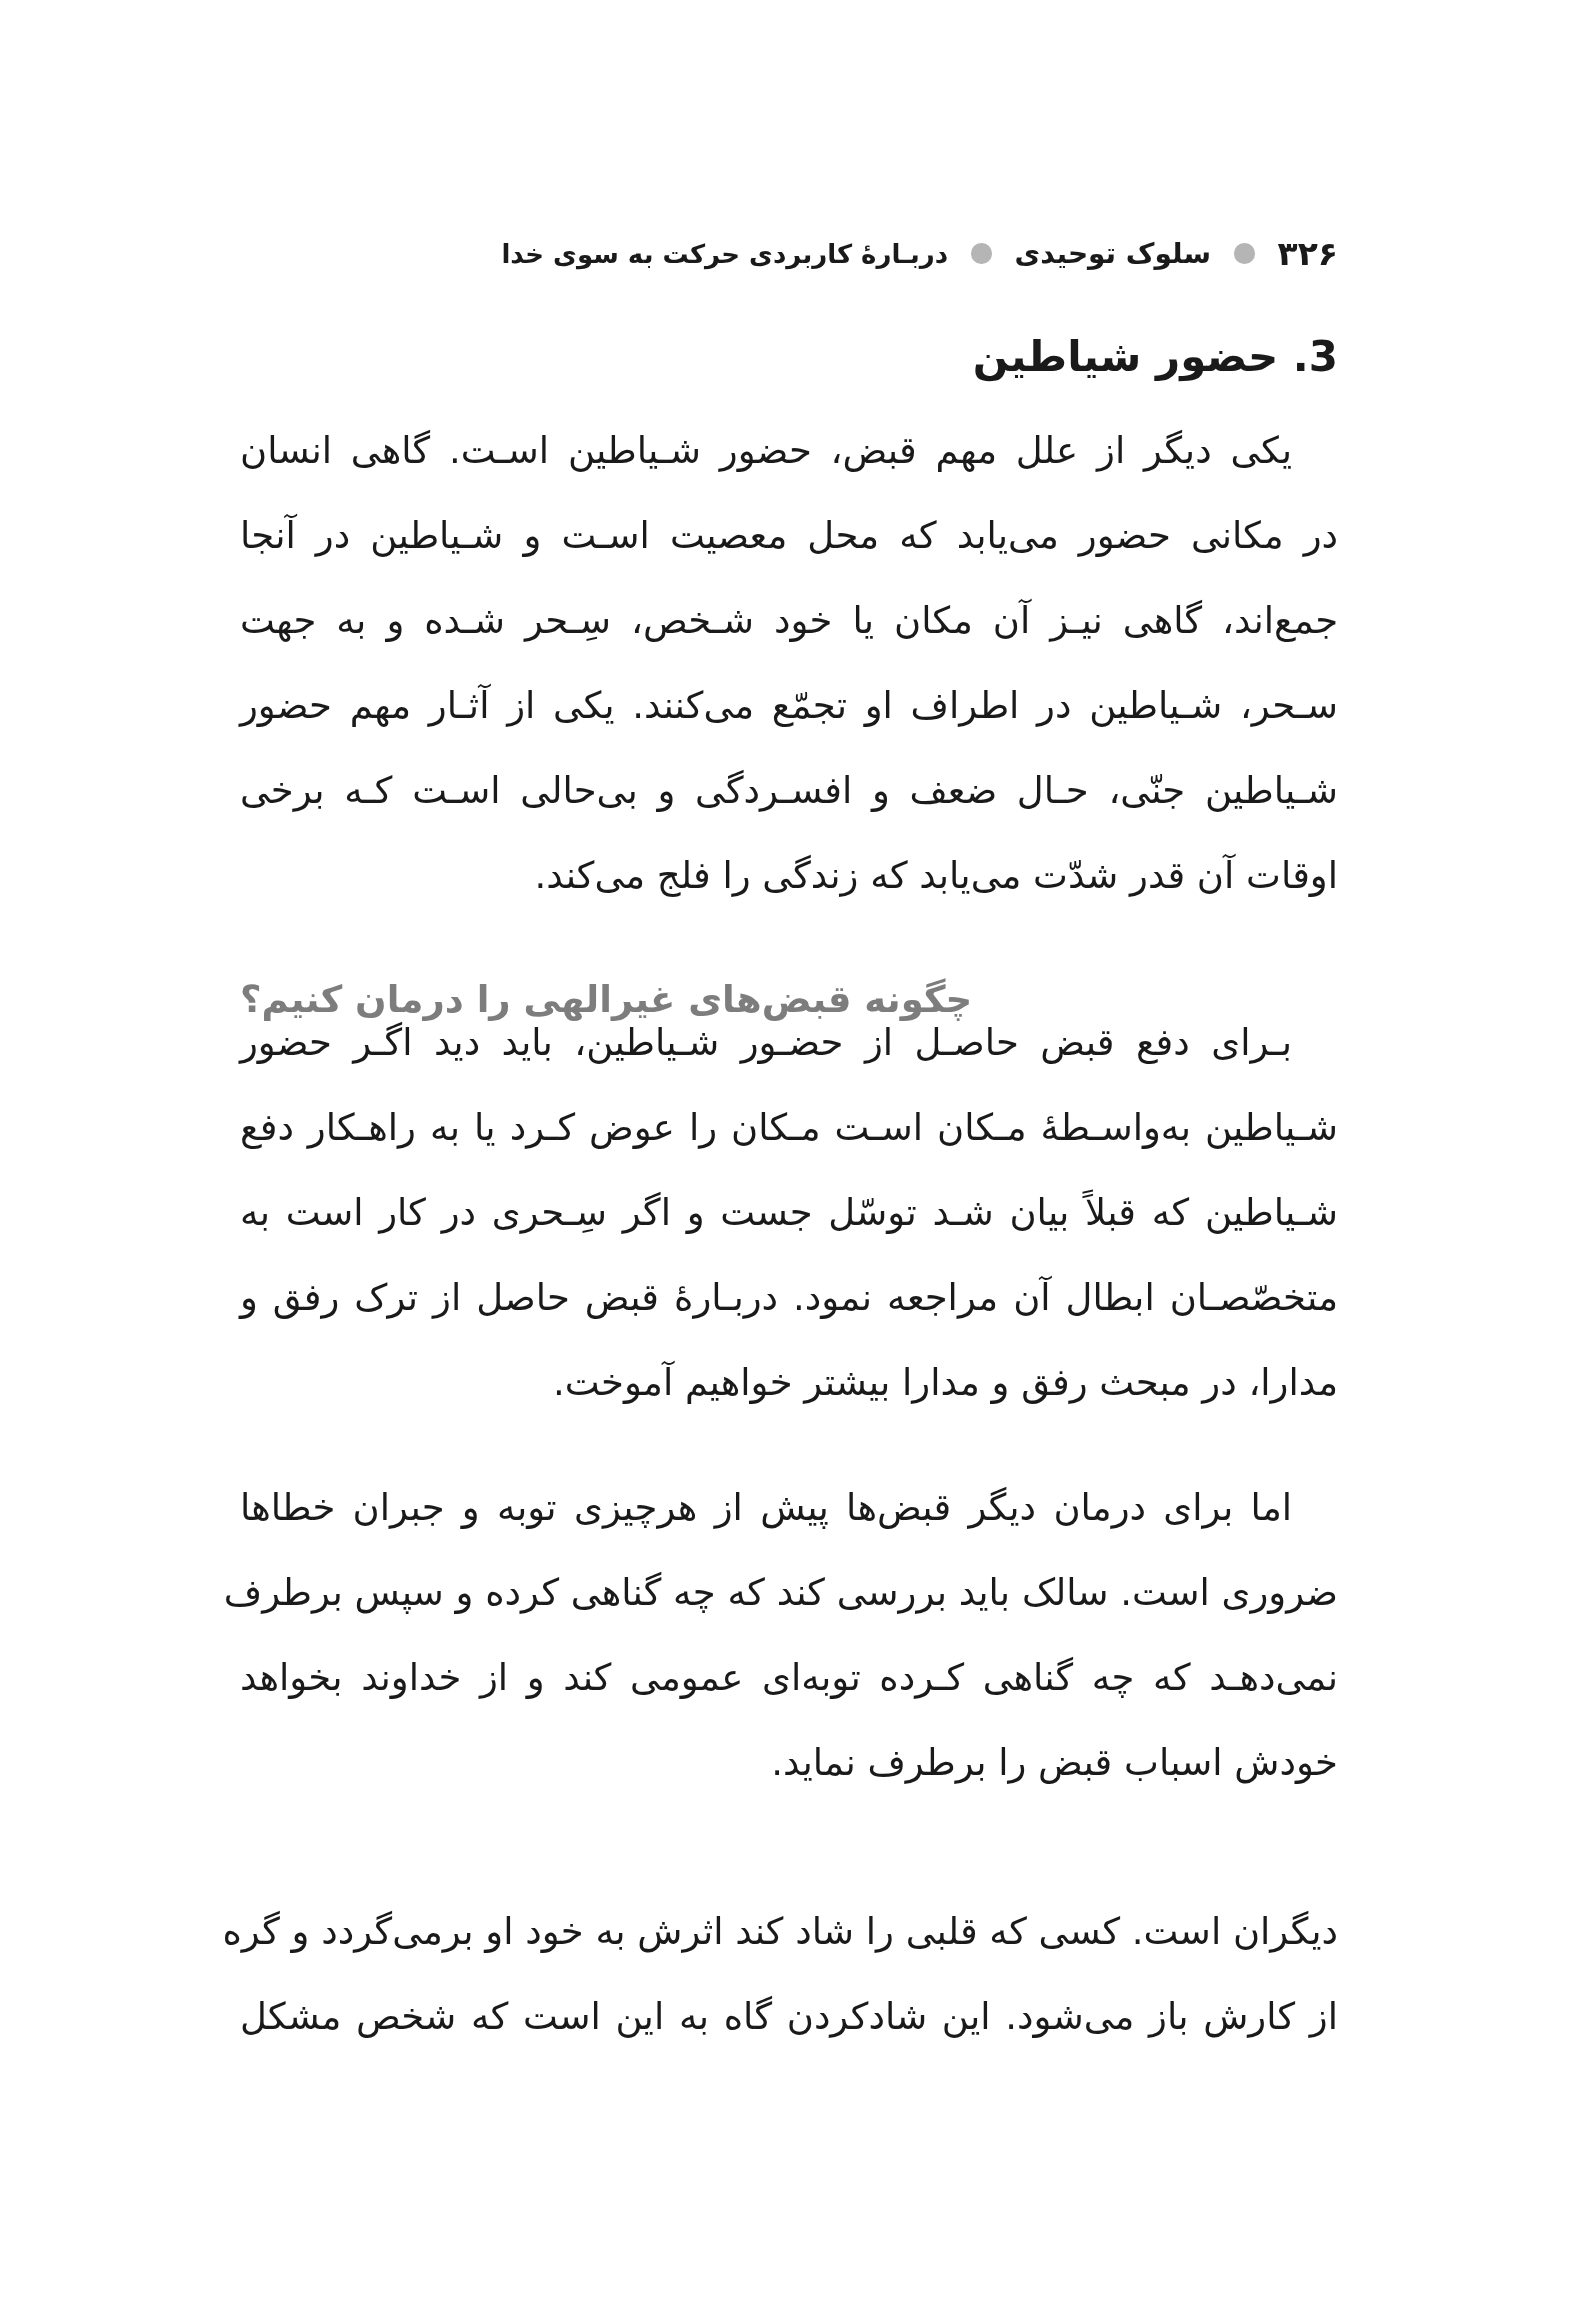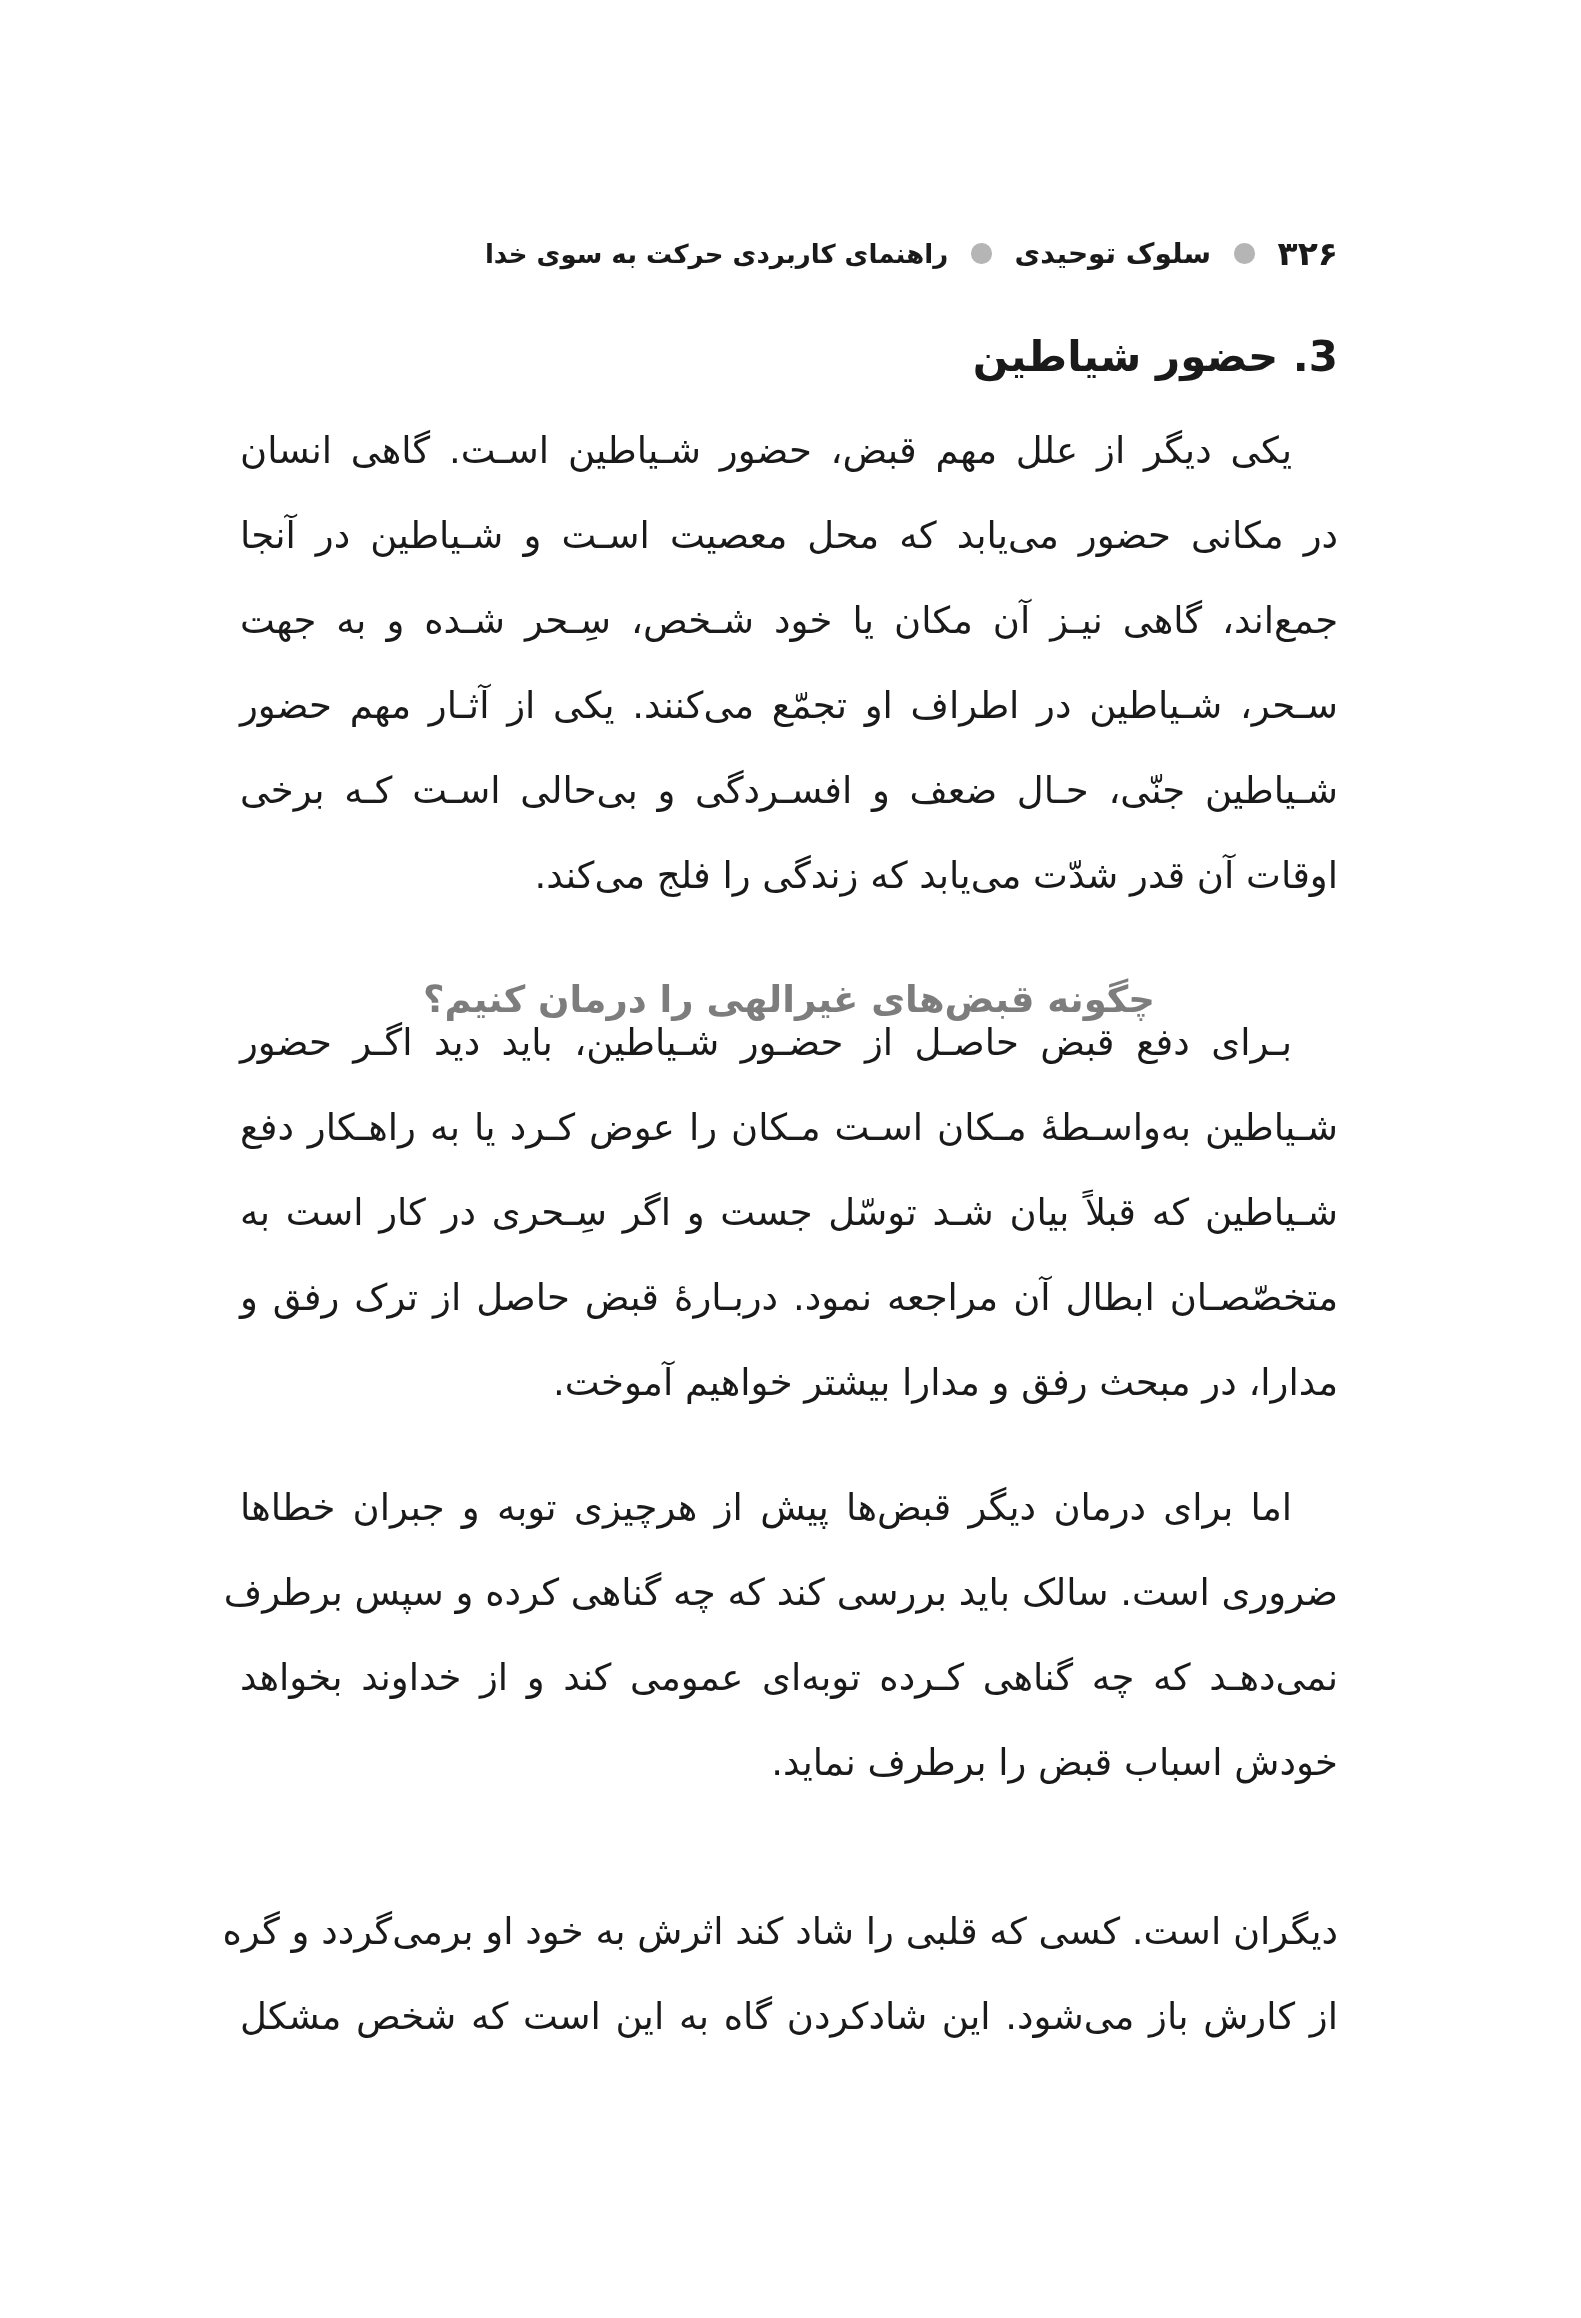"راهنمای کاربردی حرکت به سوی" span.book-subtitle { text: راهنمای -> دربـارۀ }
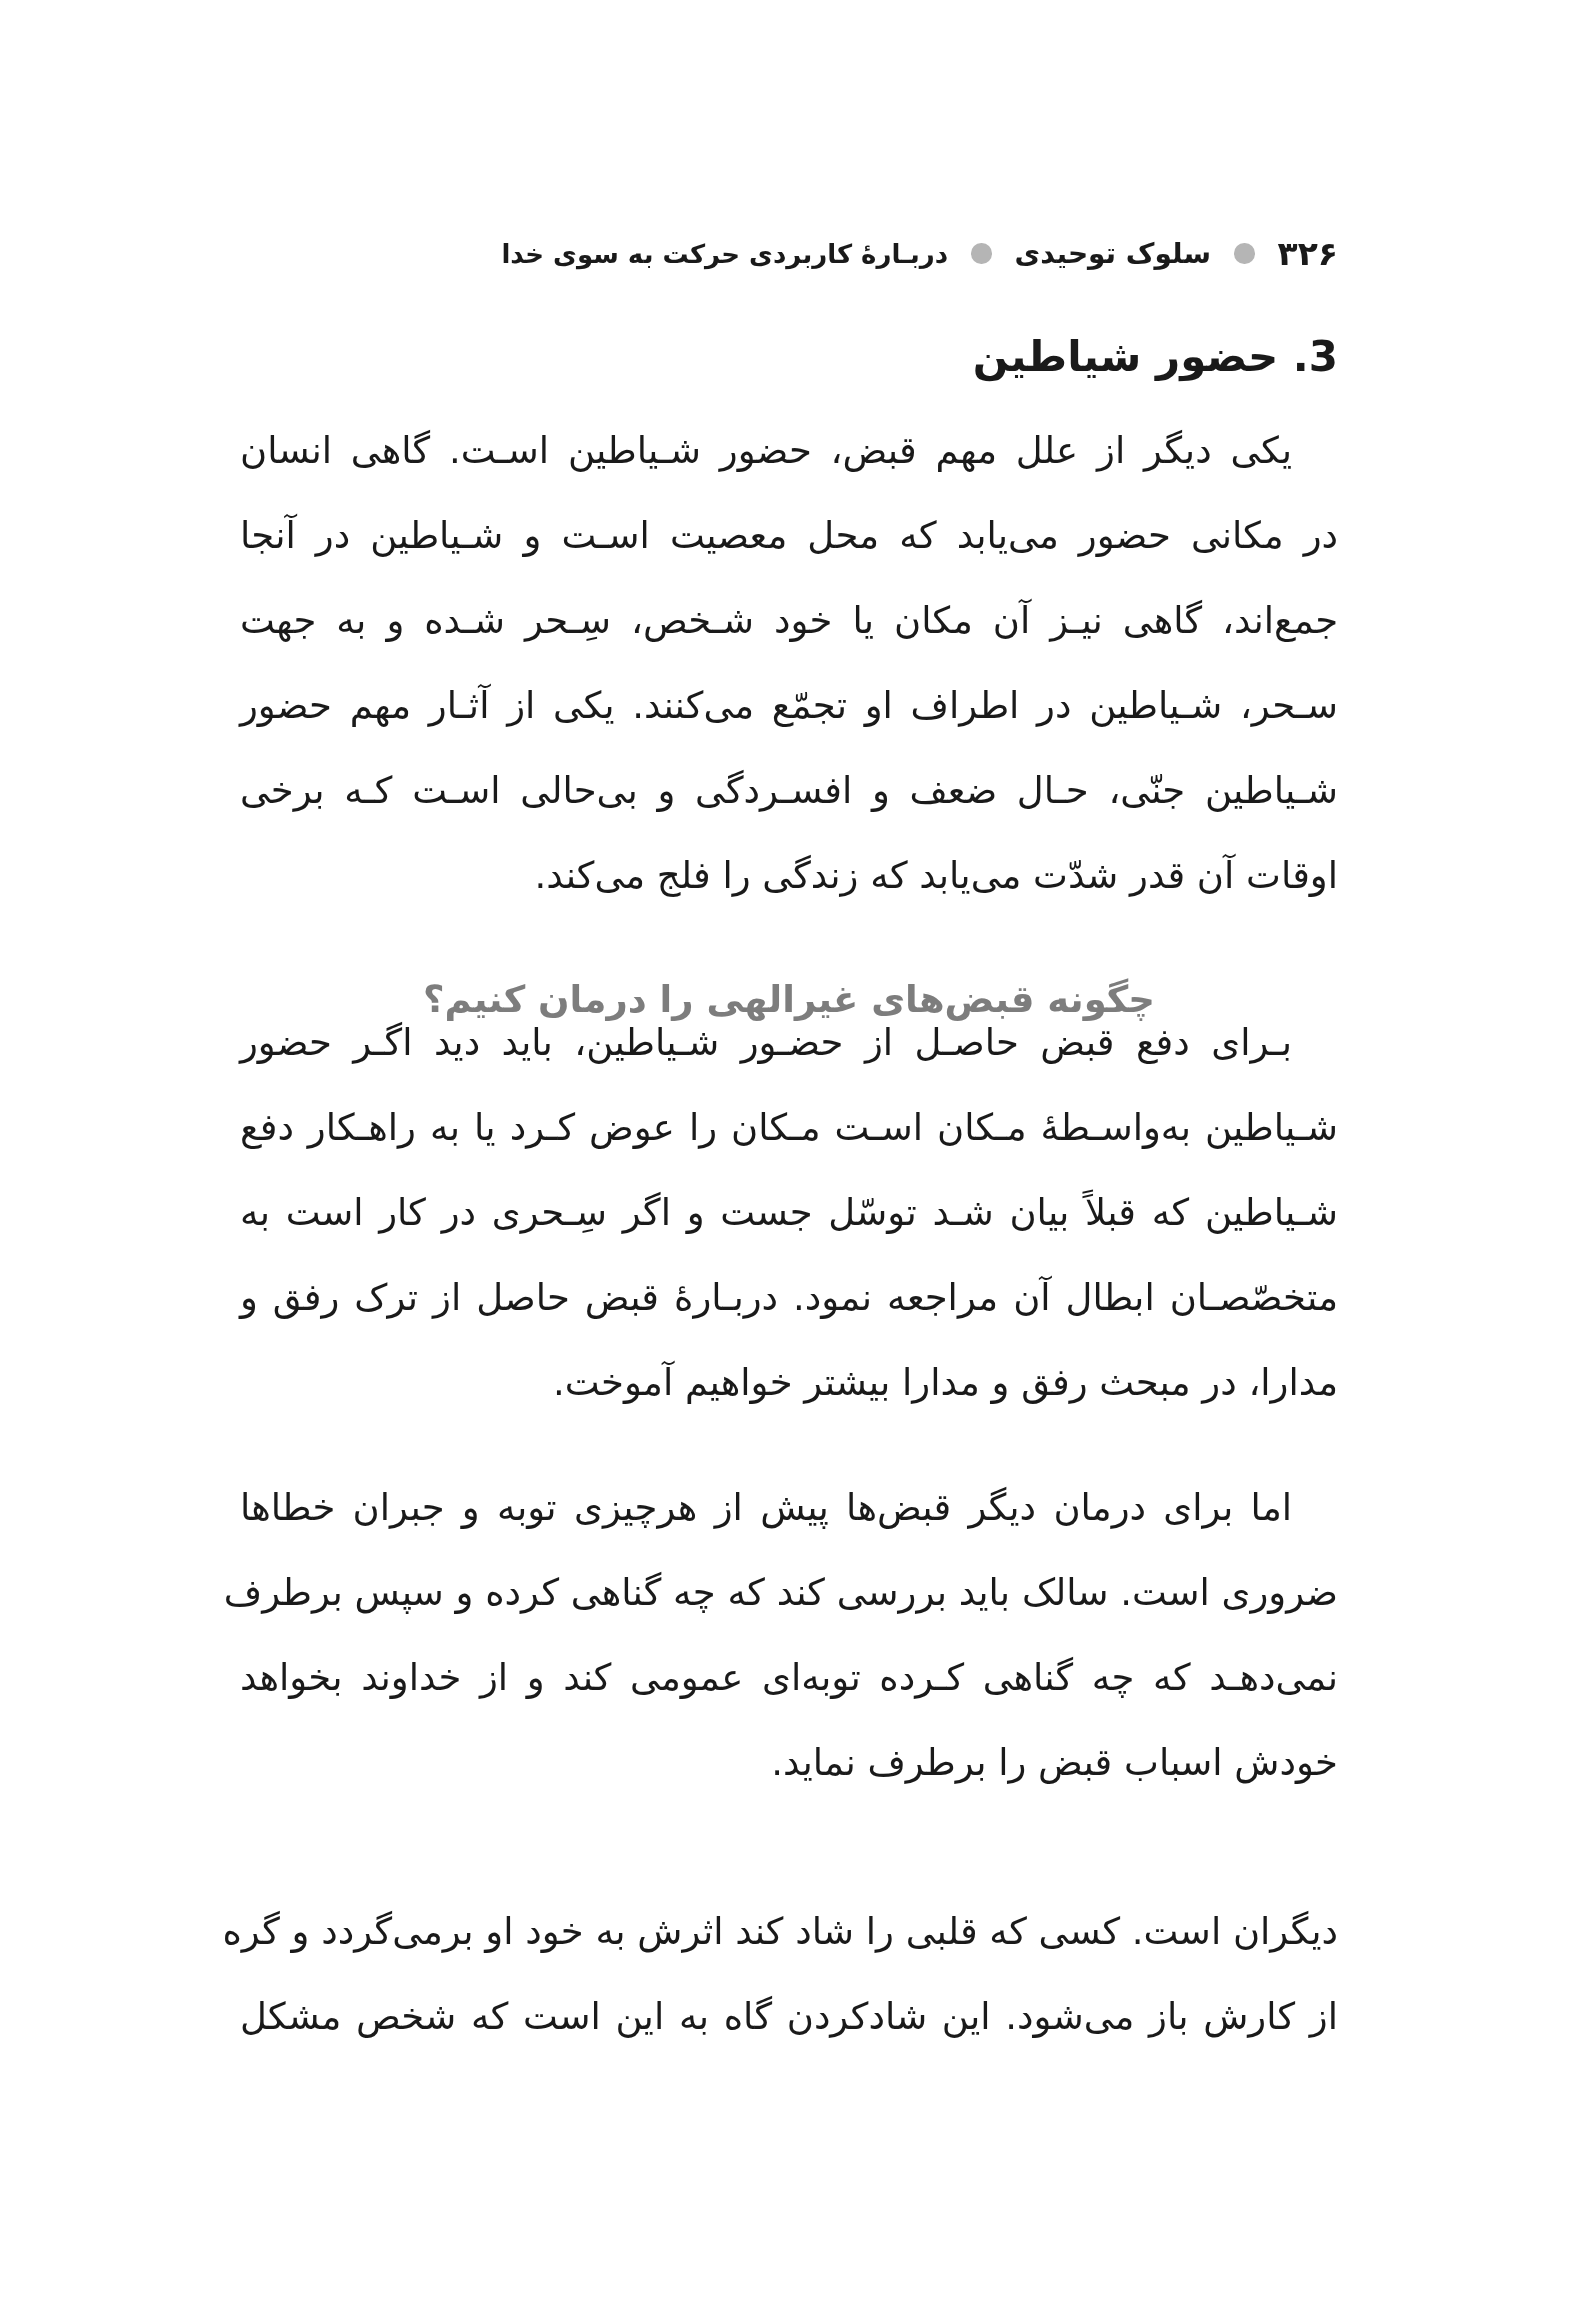"چگونه قبض‌های غیرالهی را درمان" .subheading { text-align: center -> left }
